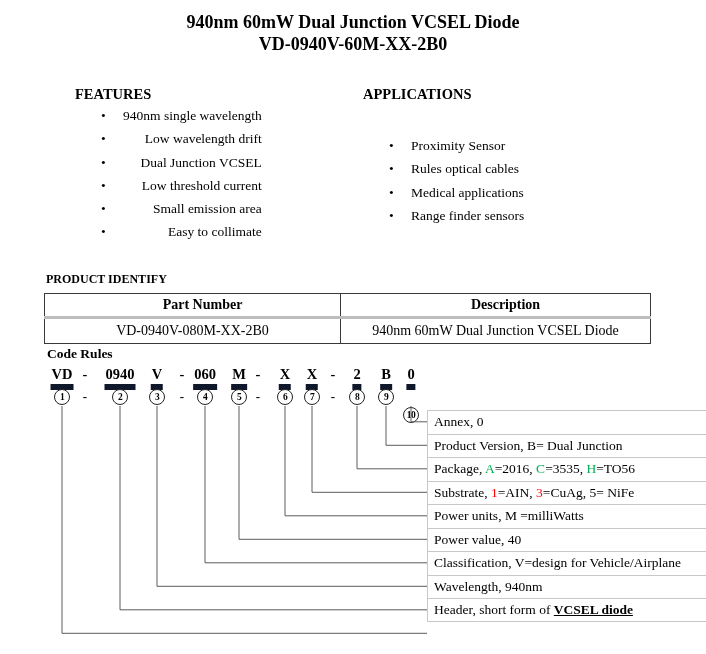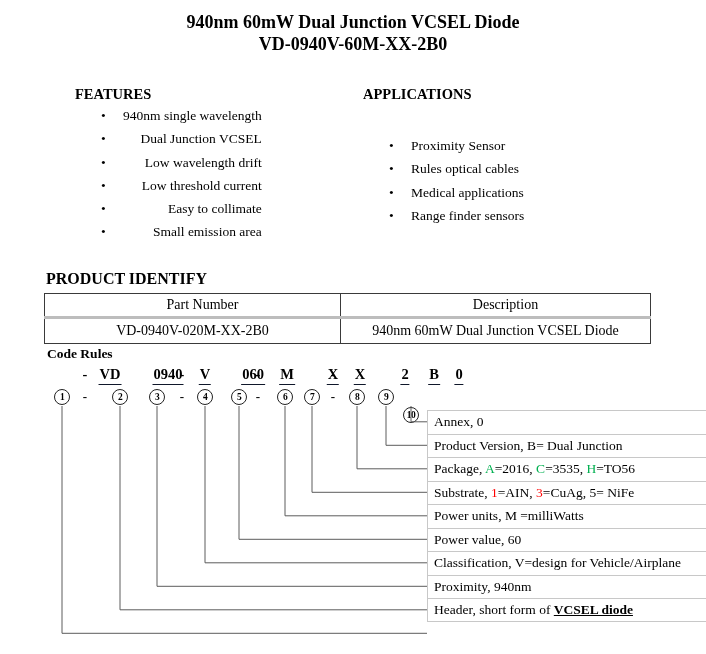"Dual Junction VCSEL" li { order: before "Low wavelength drift" -> after "Low wavelength drift" }
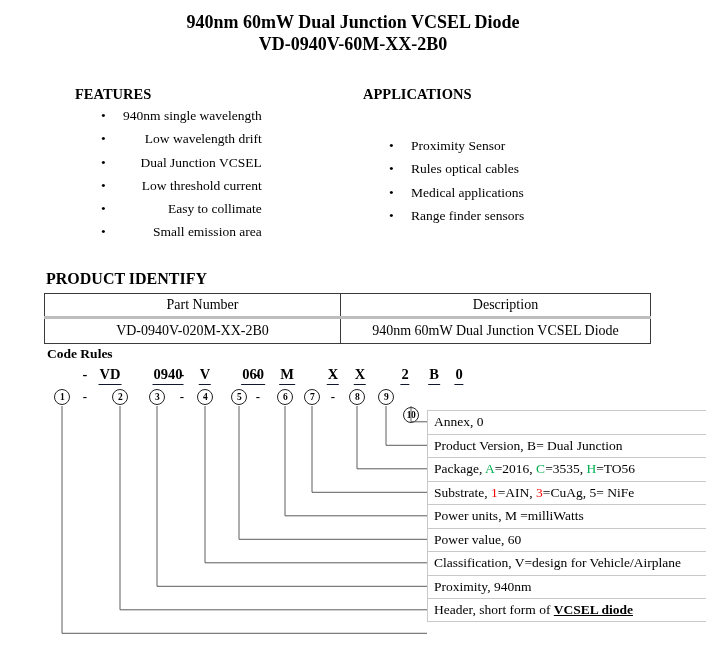"Easy to collimate" li { order: before "Small emission area" -> after "Small emission area" }
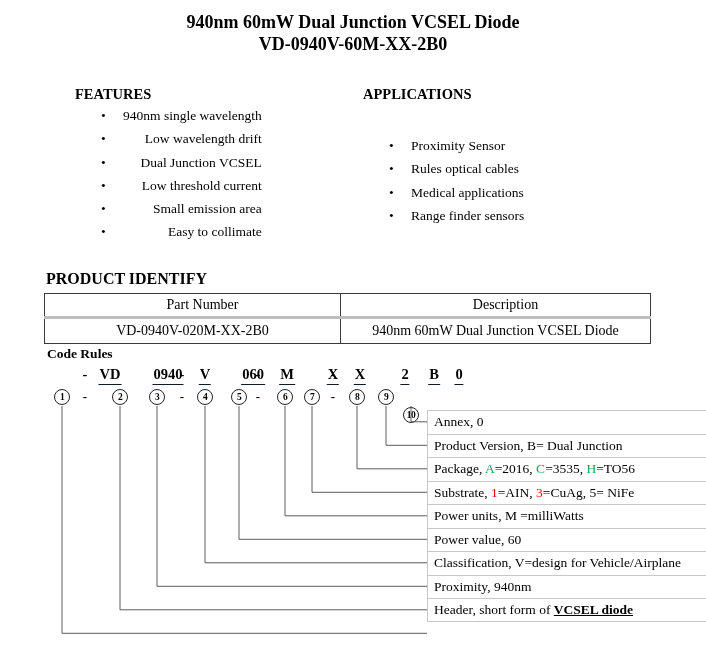"PRODUCT IDENTIFY" div.abs { font-size: 16px -> 12px }
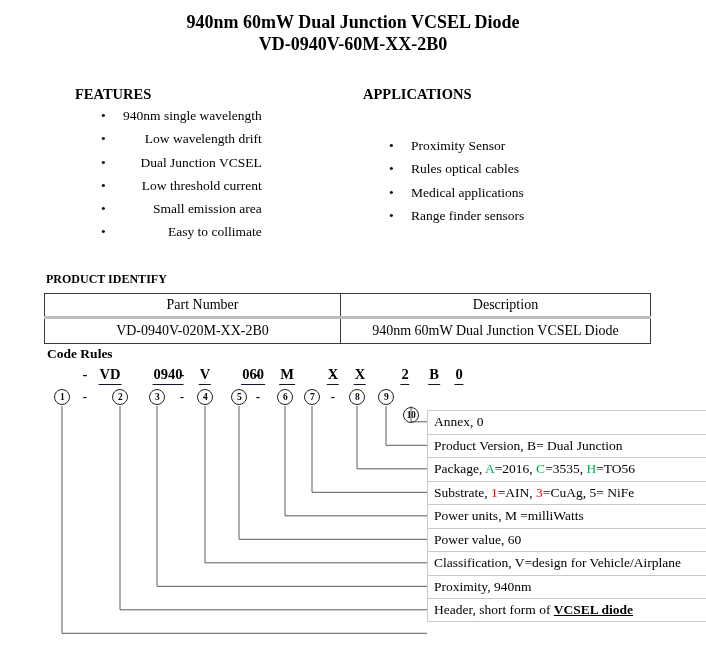"Part Number" .ptable th { font-weight: normal -> bold }
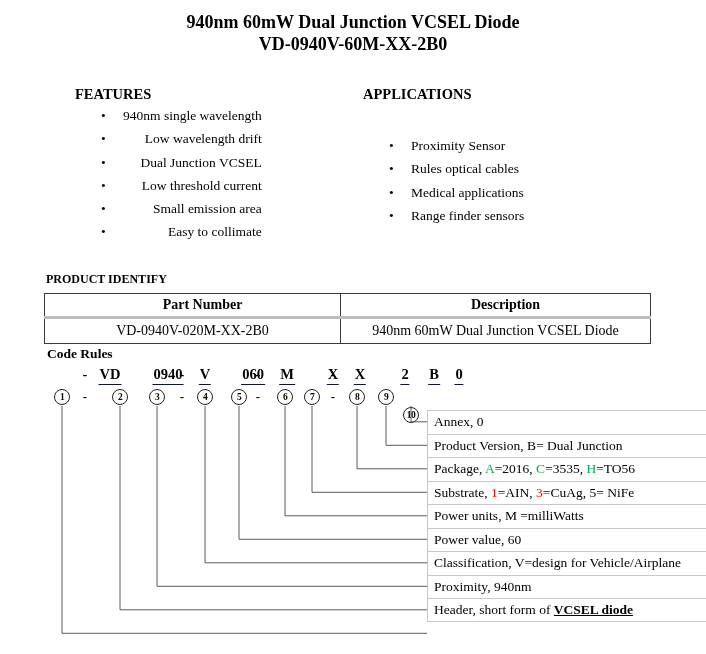"VD-0940V-020M-XX-2B0" td { text: VD-0940V-020M-XX-2B0 -> VD-0940V-080M-XX-2B0 }
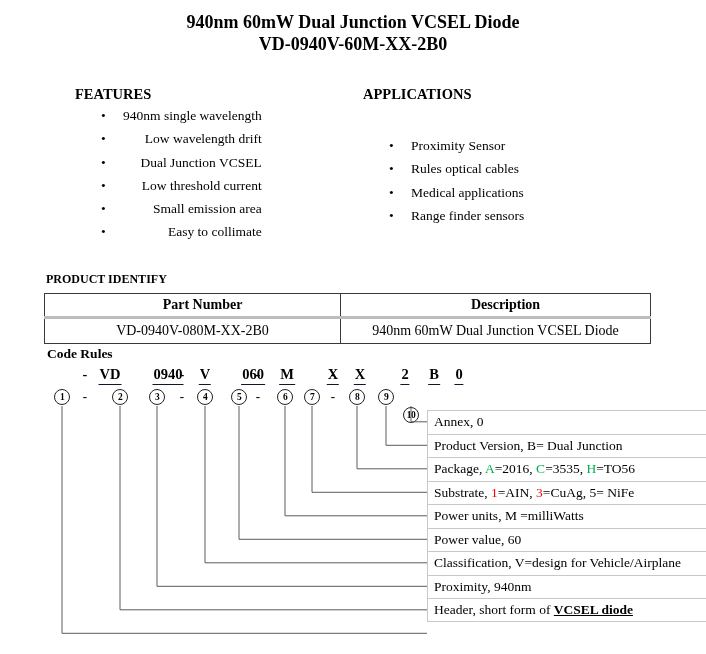"VD" .tok.u { border-bottom: 1px solid #0f172a -> 6px solid #0f172a; margin-left: 48px -> none }
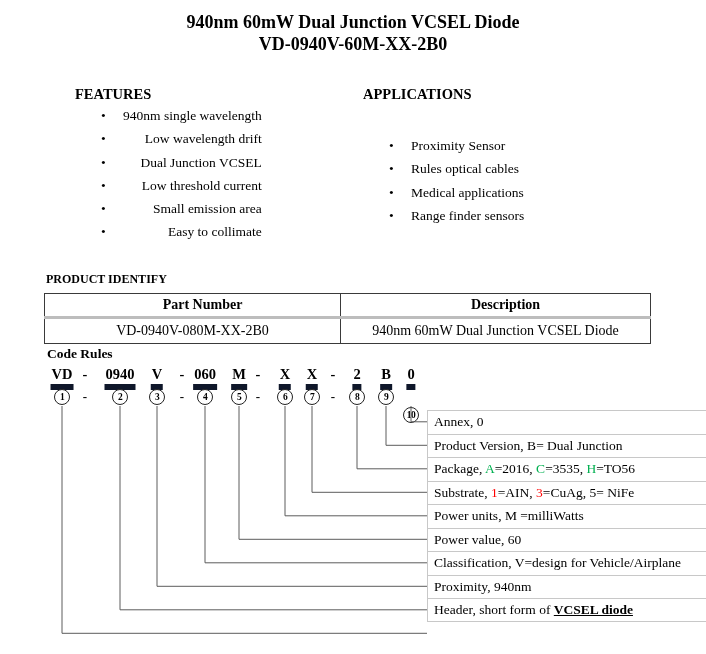"Power value, 60" span.seg { text: 60 -> 40 }
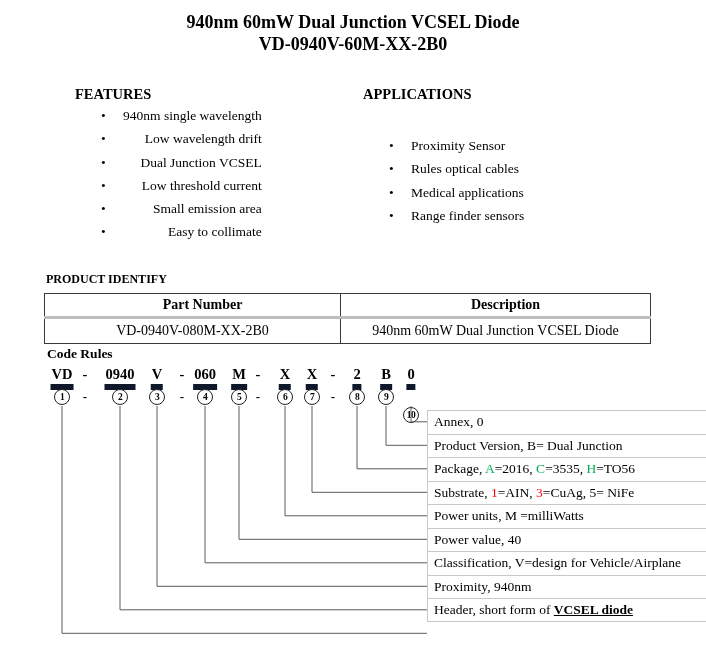"Proximity, 940nm" span.seg { text: Proximity -> Wavelength }
